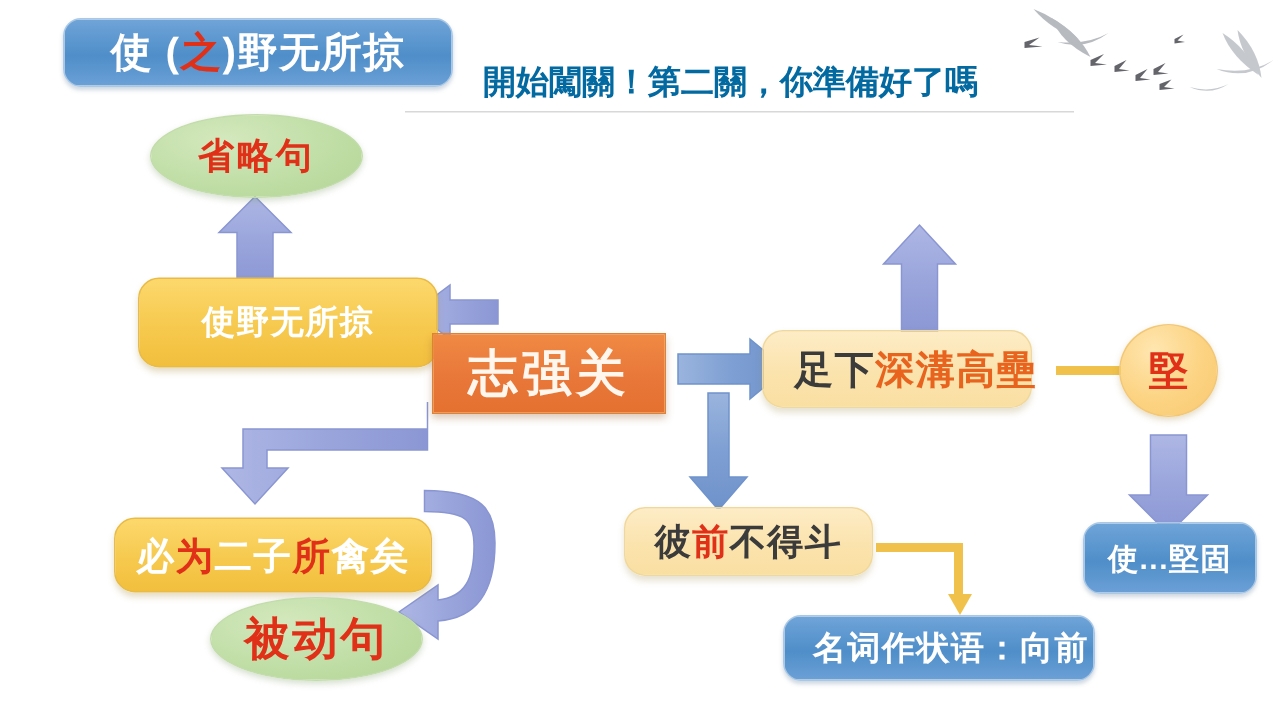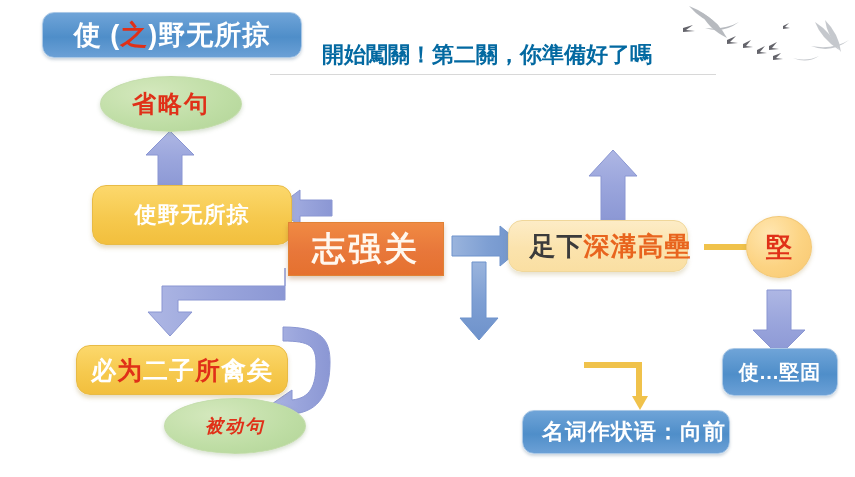"彼前不得斗" div.node { html: none -> <div> <span> <span>彼</span><span>前</span><span>不得斗</span> </span> </div> }
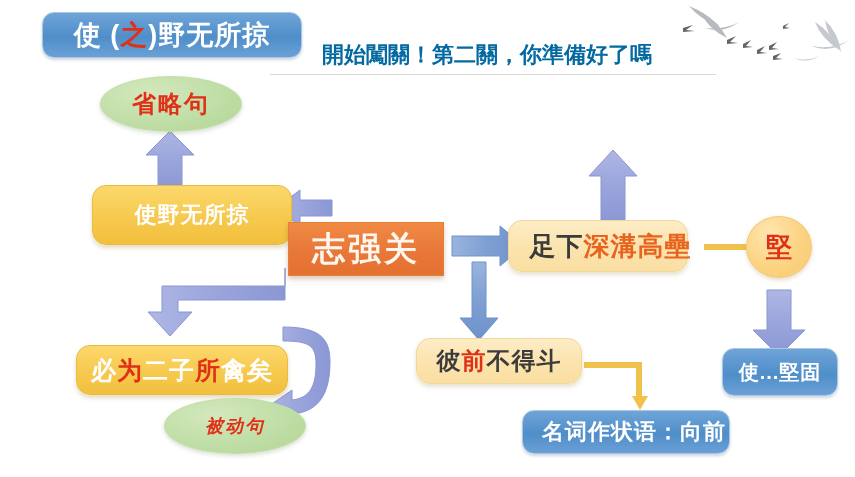"被动句" div.node { font-size: 18px -> 30px; font-style: italic -> none; left: 164px -> 140px }
